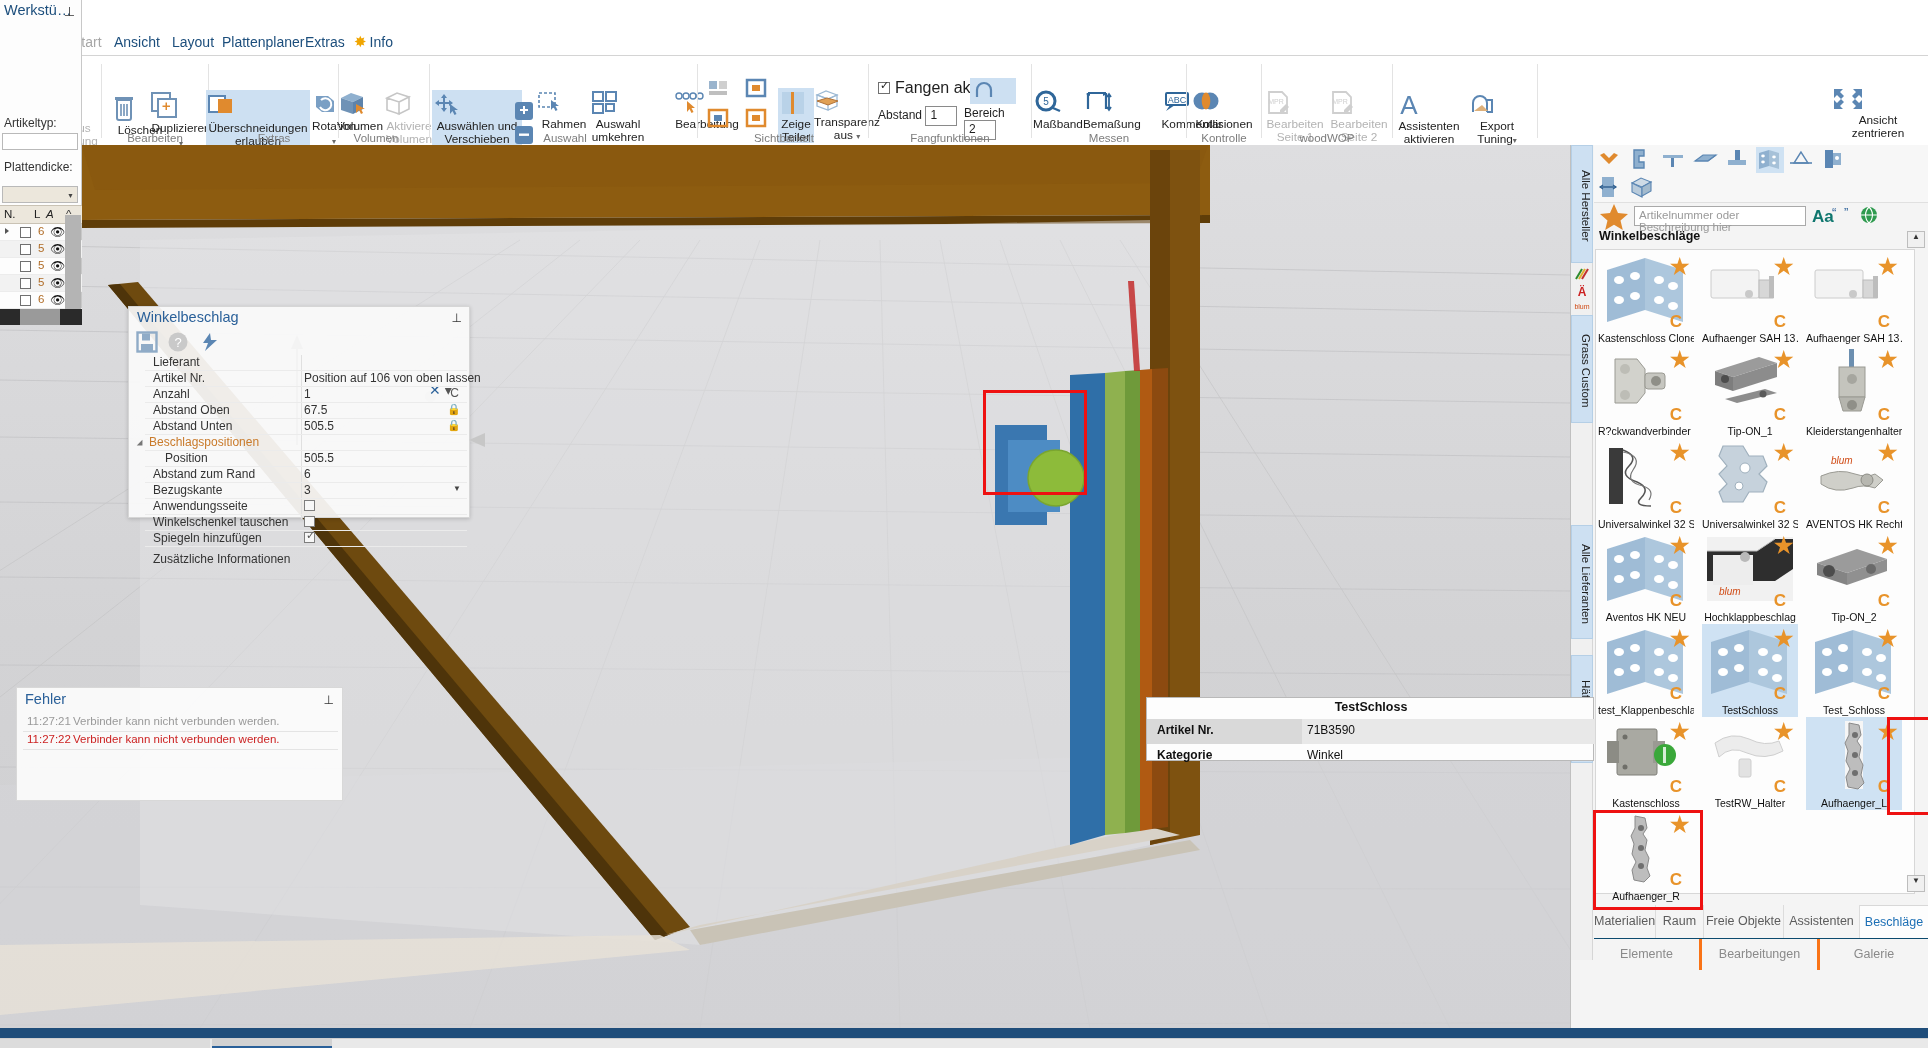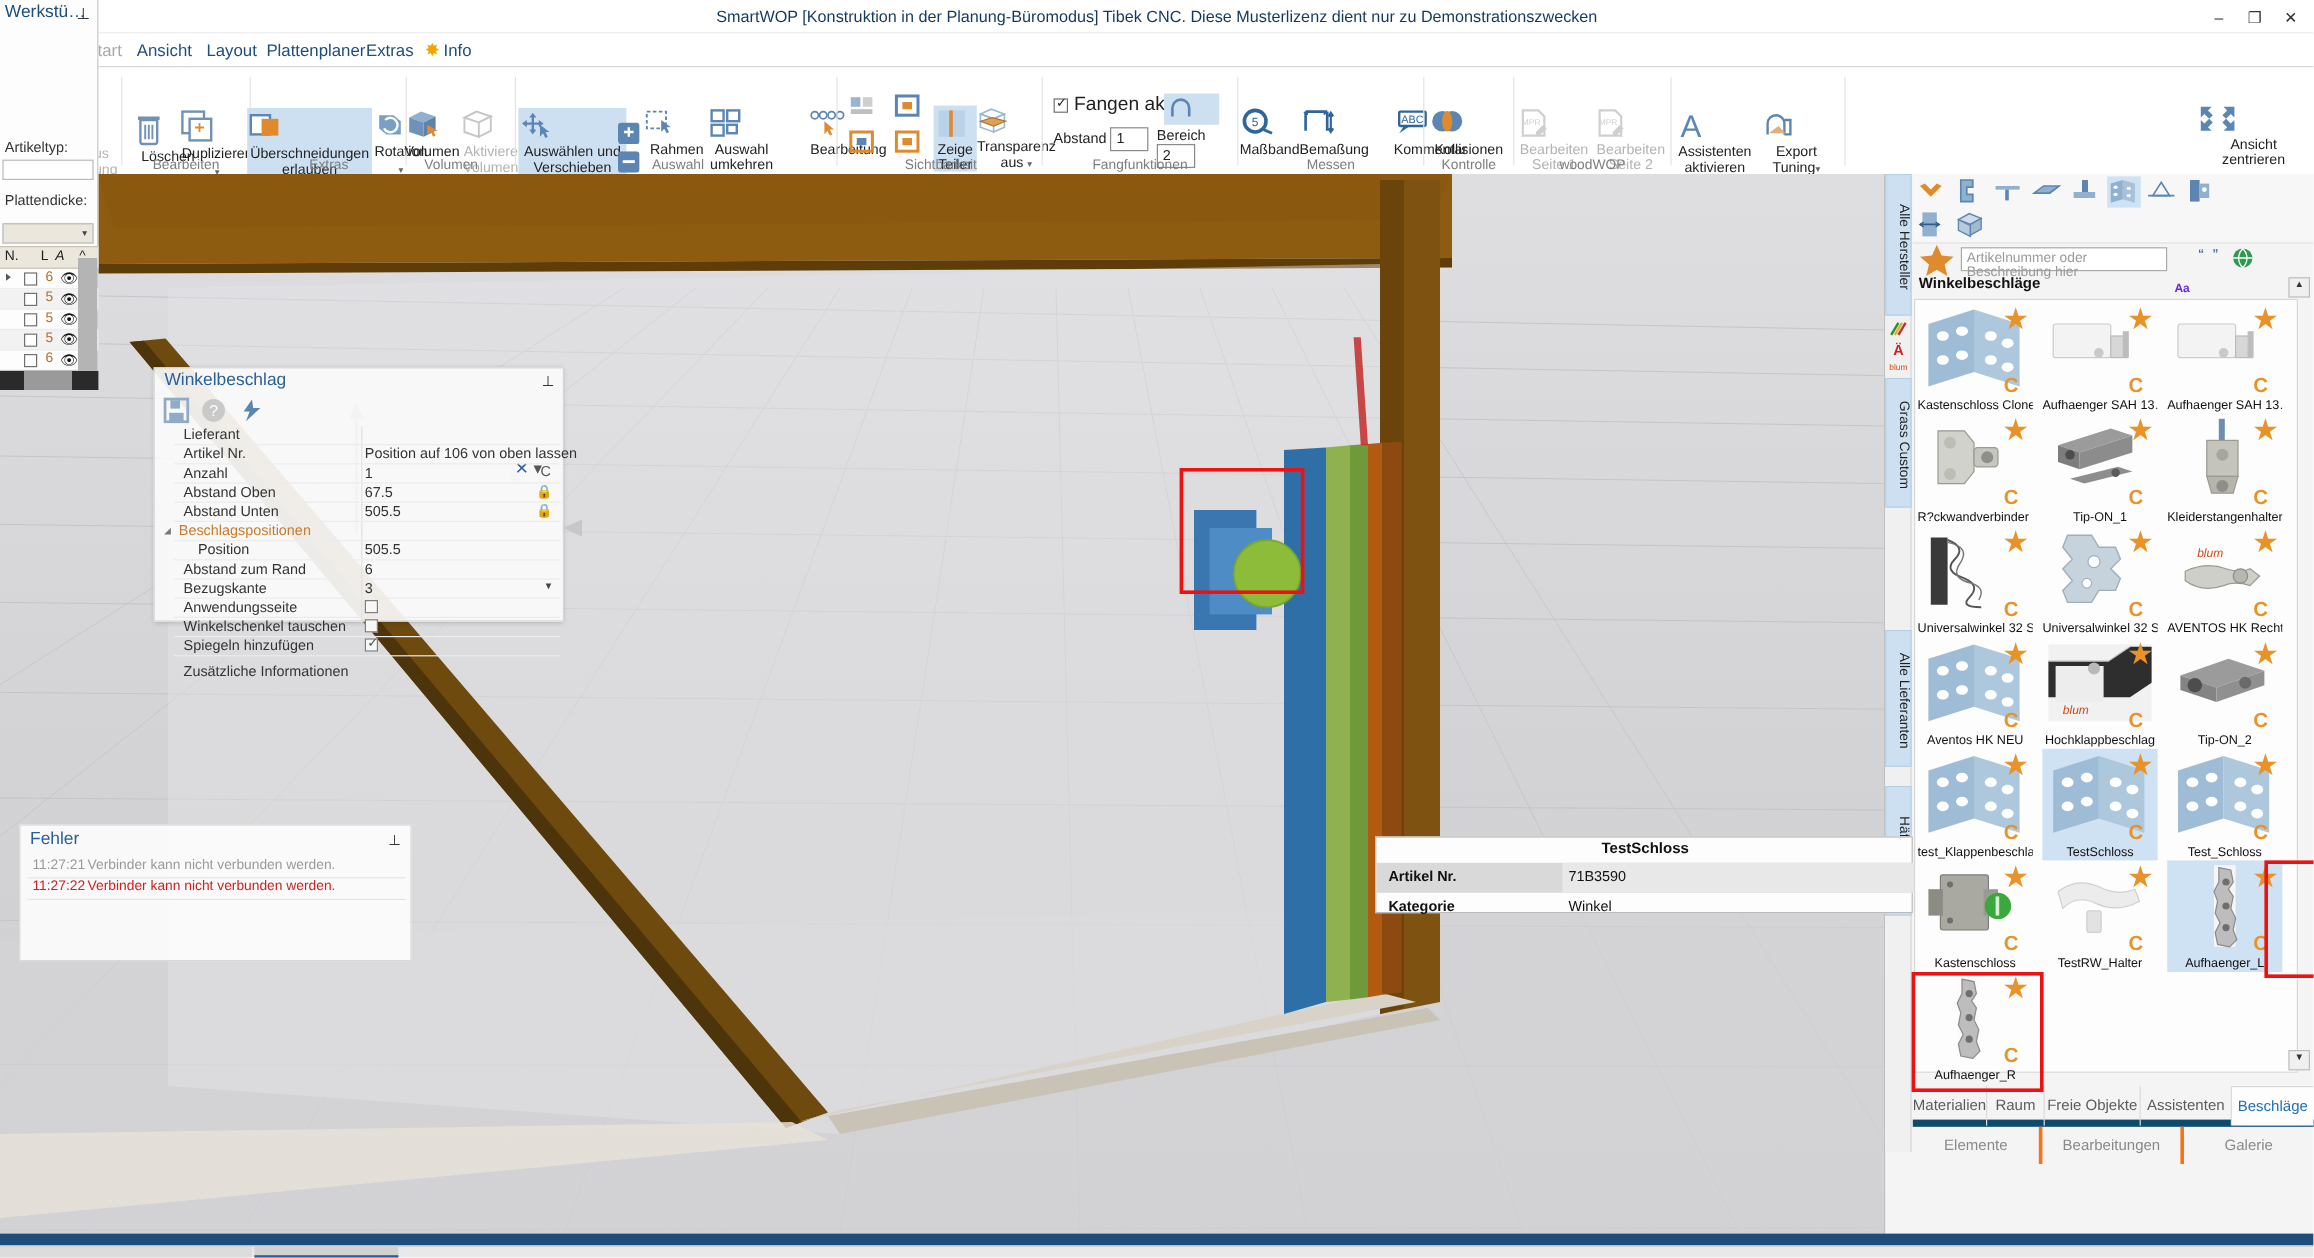"SmartWOP [Konstruktion in der" div.titlebar { html: <div> <div>SmartWOP [Konstruktion in der Planung-Büromodus] Tibek CNC. Diese Musterlizenz dient nur zu Demonstrationszwecken</div> <div> <div>–</div> <div>❐</div> <div>✕</div> </div> </div> -> none }
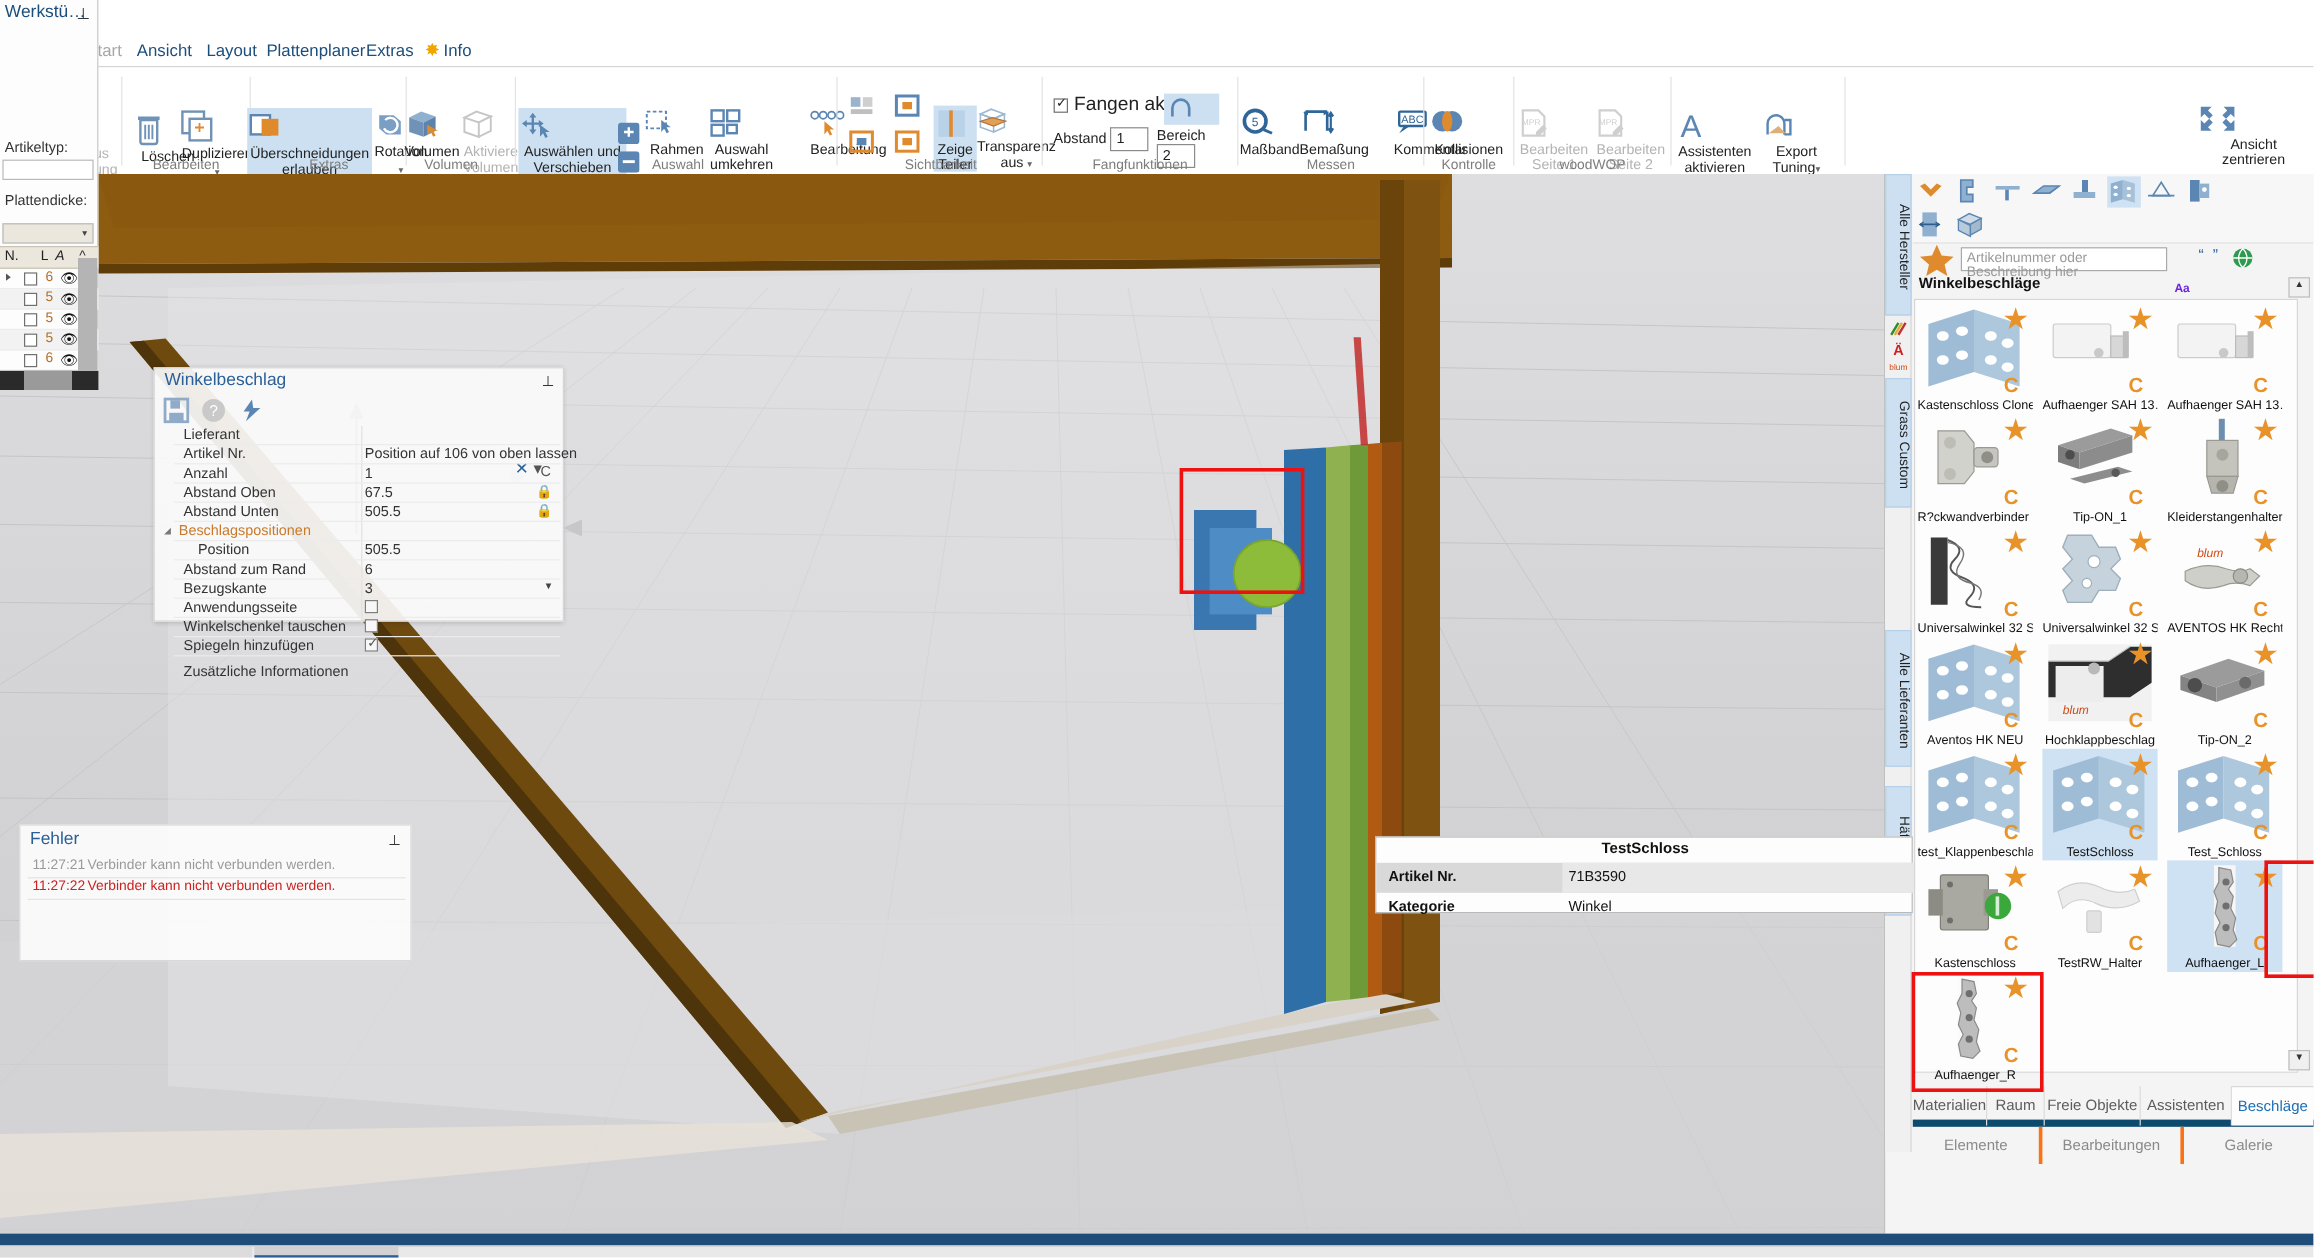"Aa" span { color: #6d28d9 -> #0f766e; font-size: 10px -> 17px; margin-top: 28px -> none }
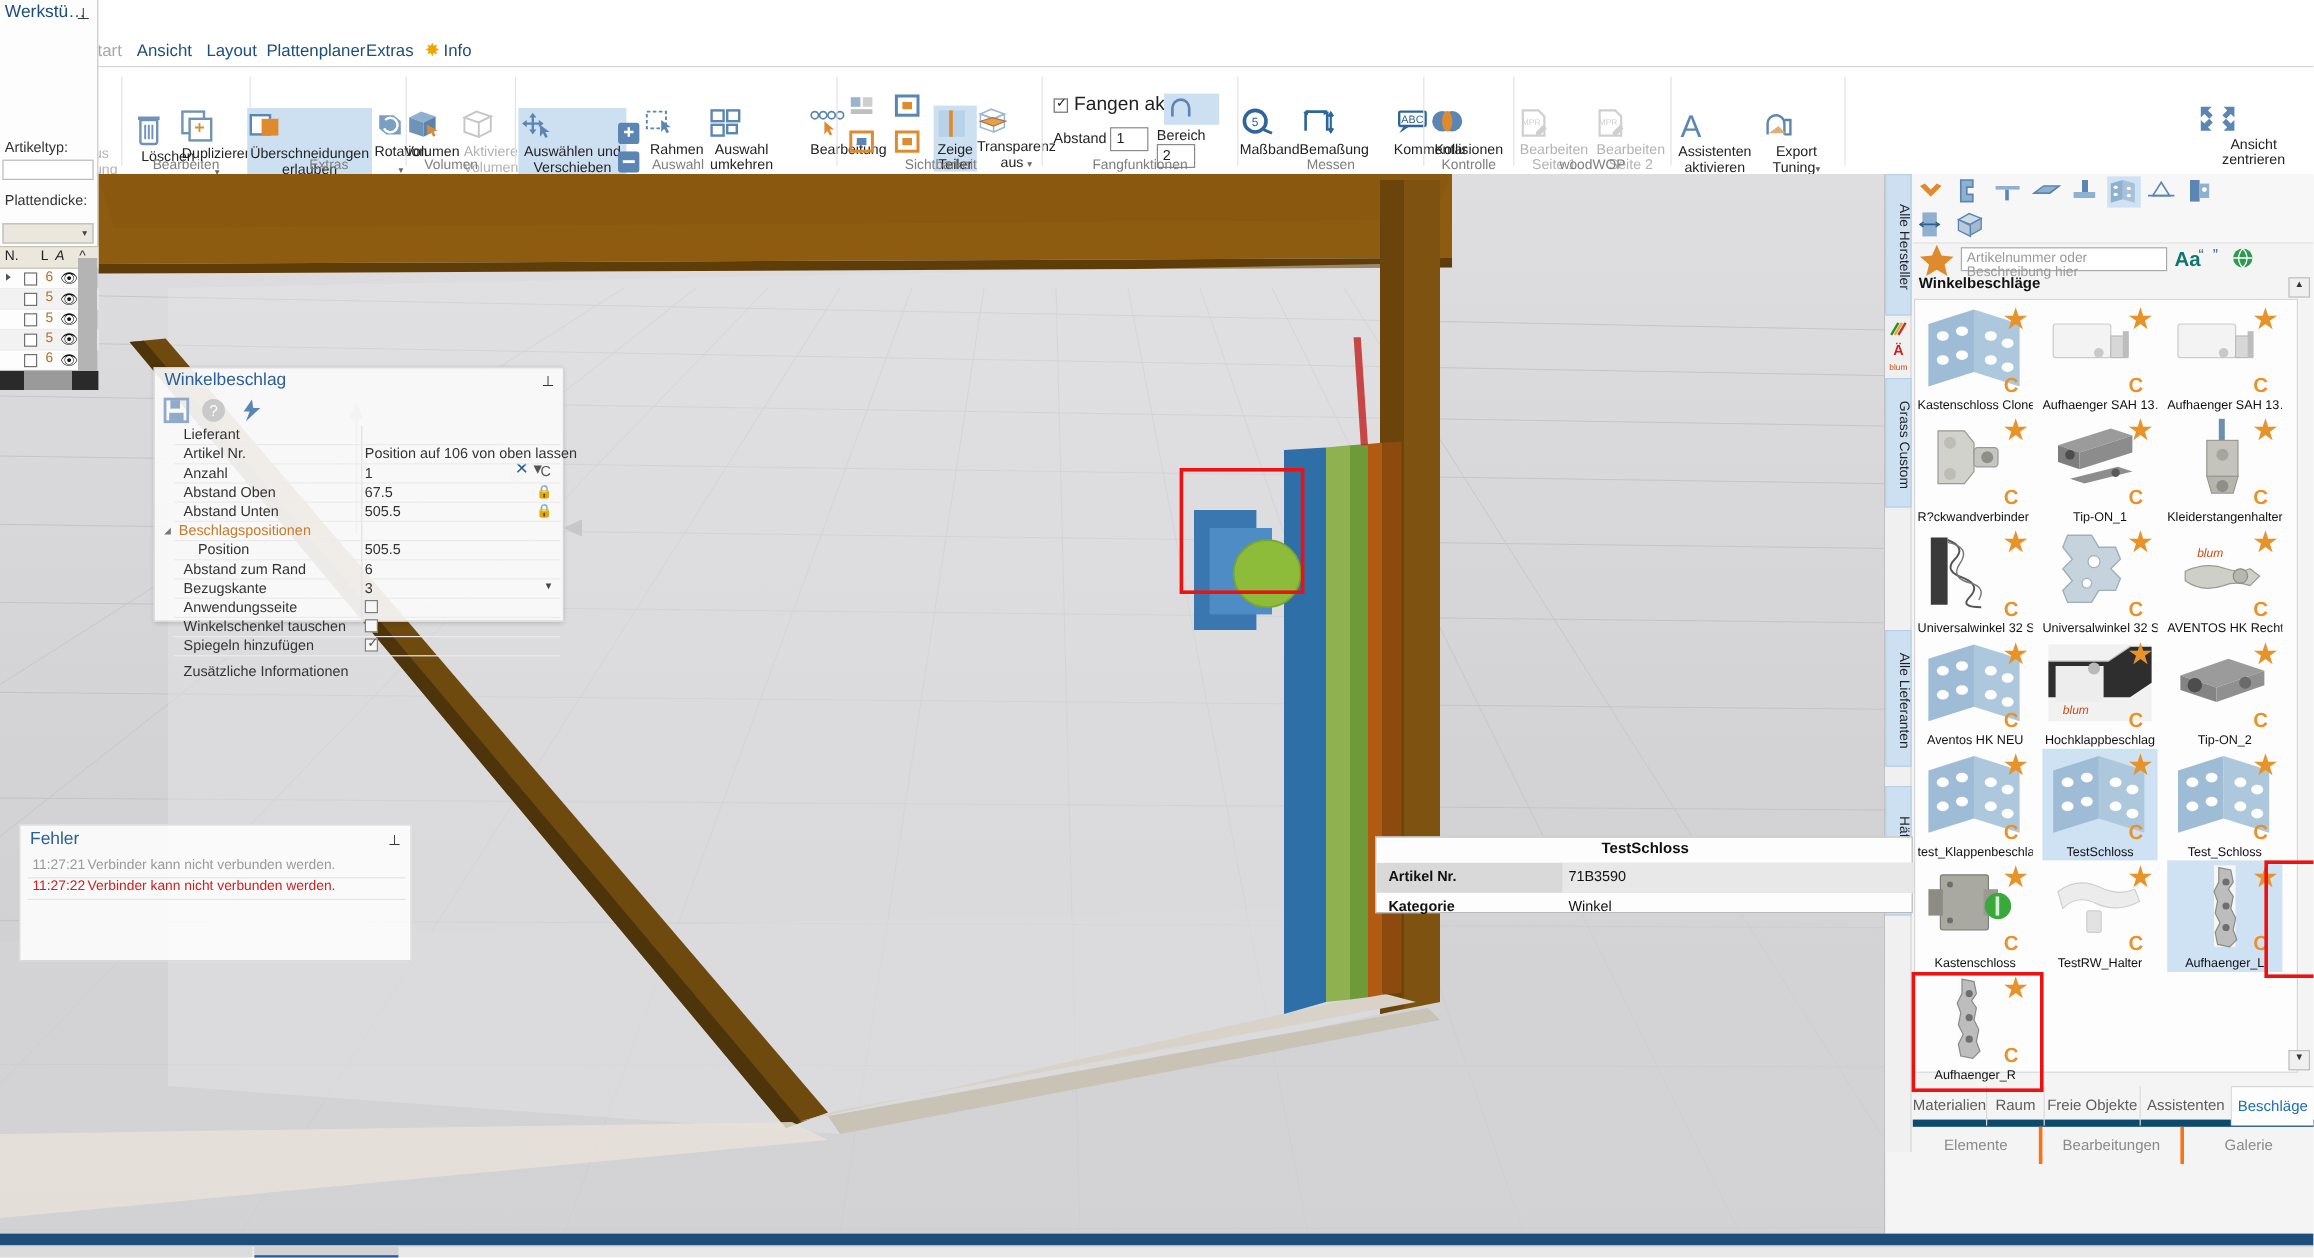"Materialien" .rp-tabs { border-bottom: 6px solid #0c4a6e -> 1px solid #0c4a6e }
